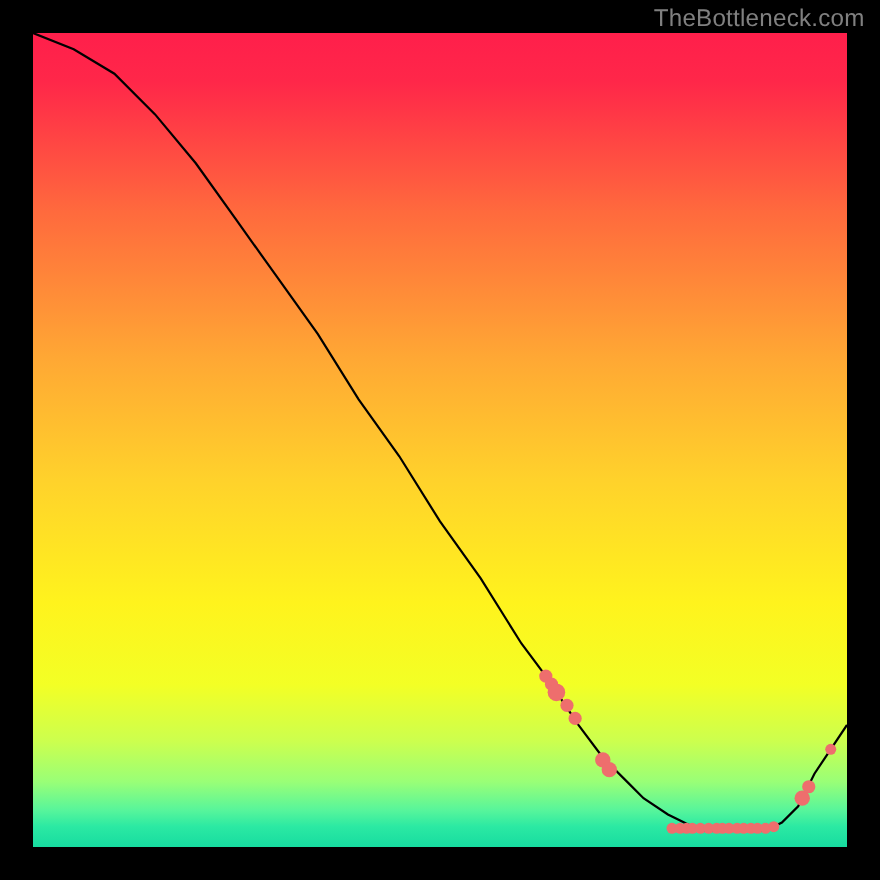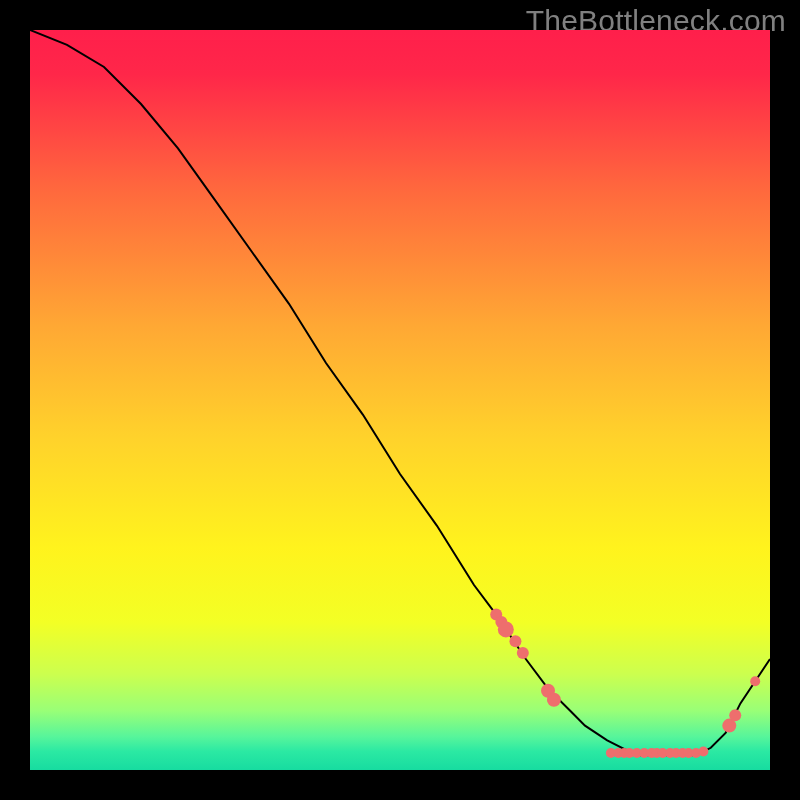"TheBottleneck.com" .attribution { font-size: 30px -> 22px }
